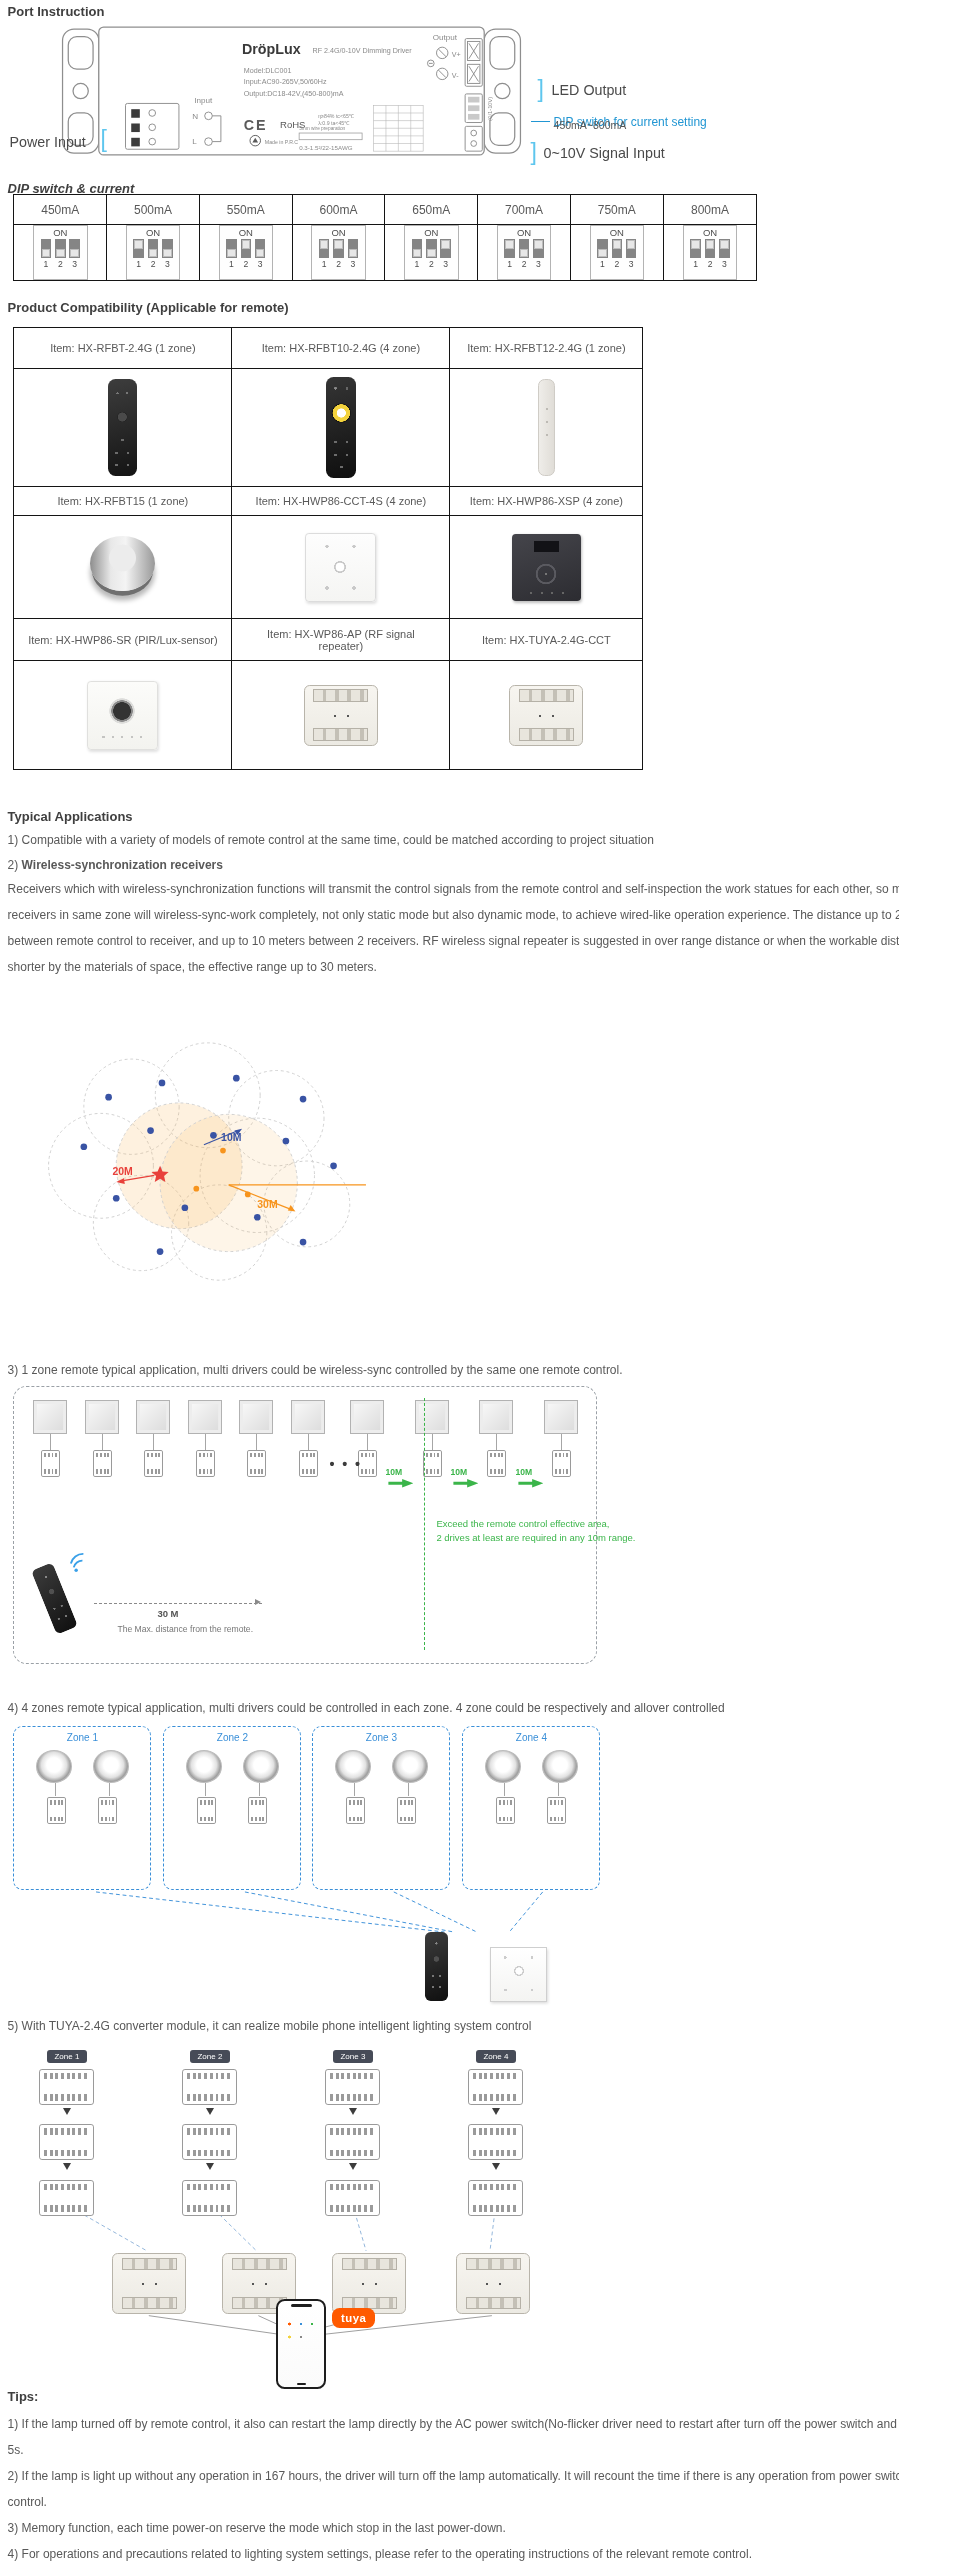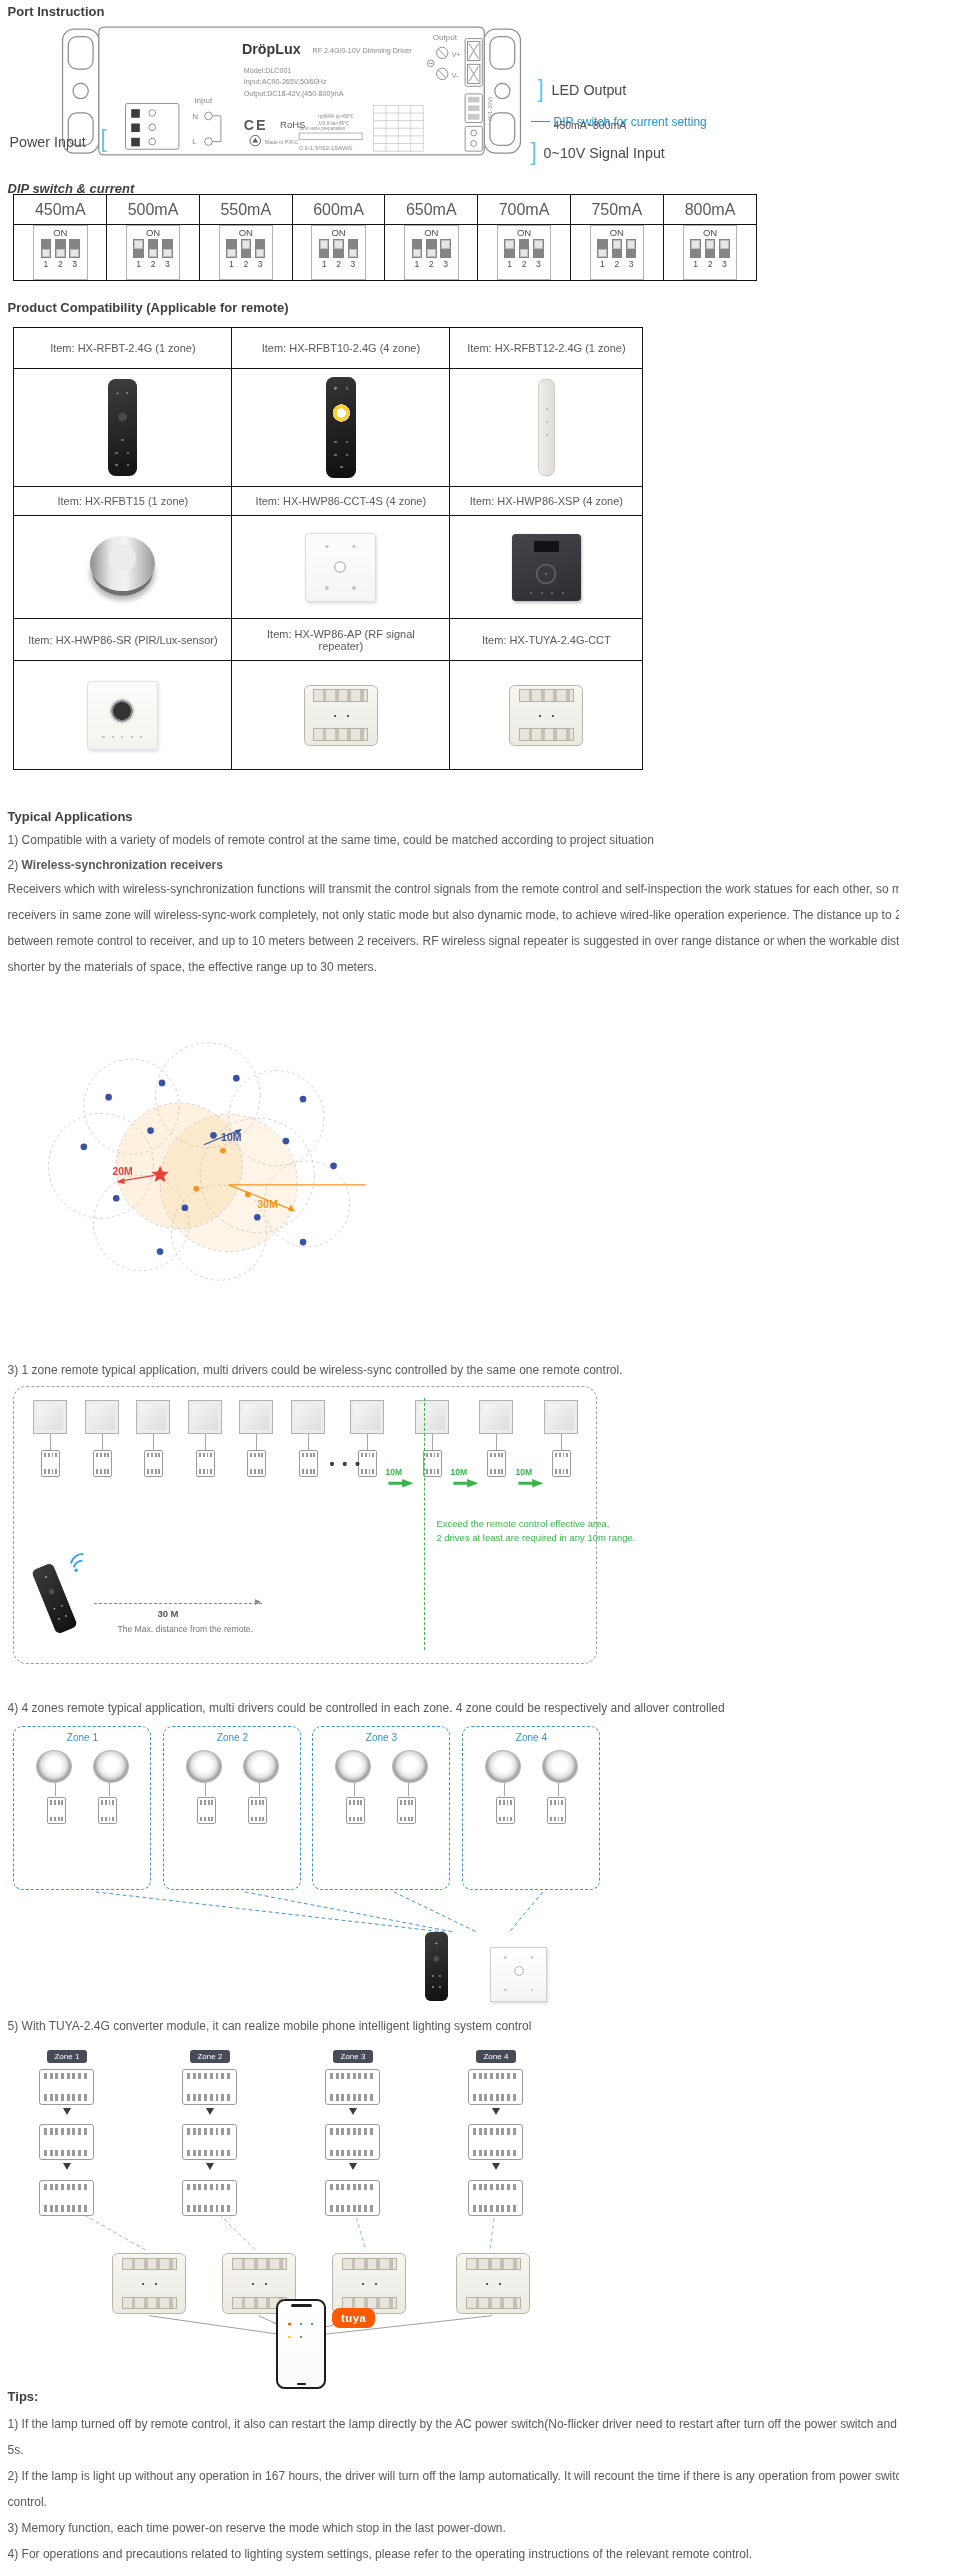"450mA" .dip-h-cell { font-size: 16px -> 12px }
